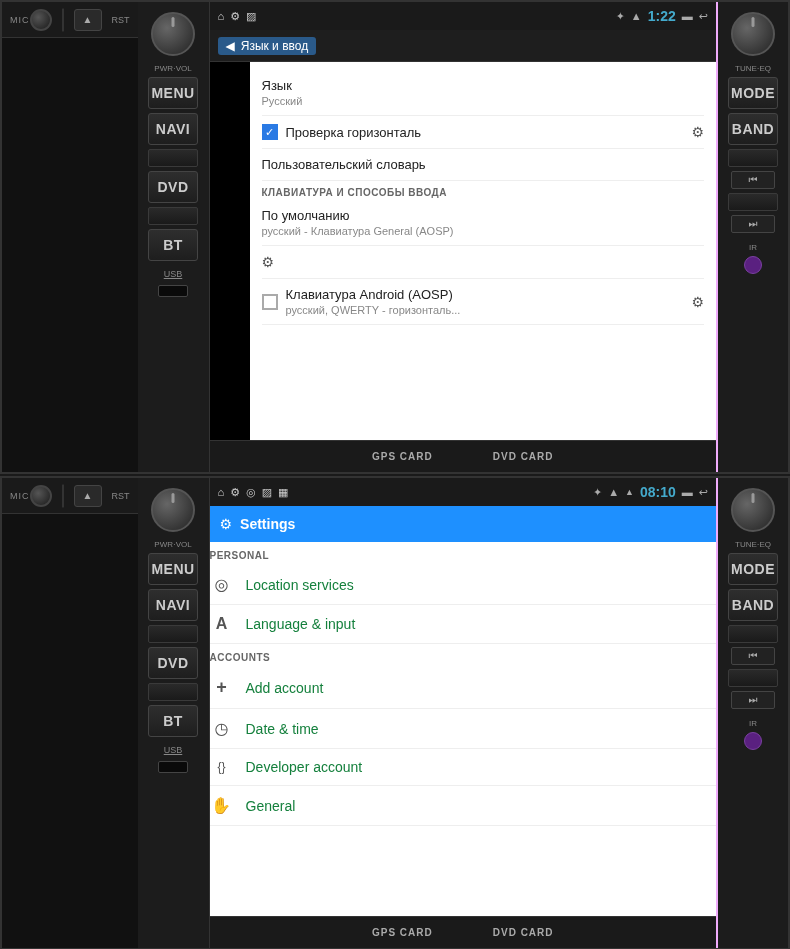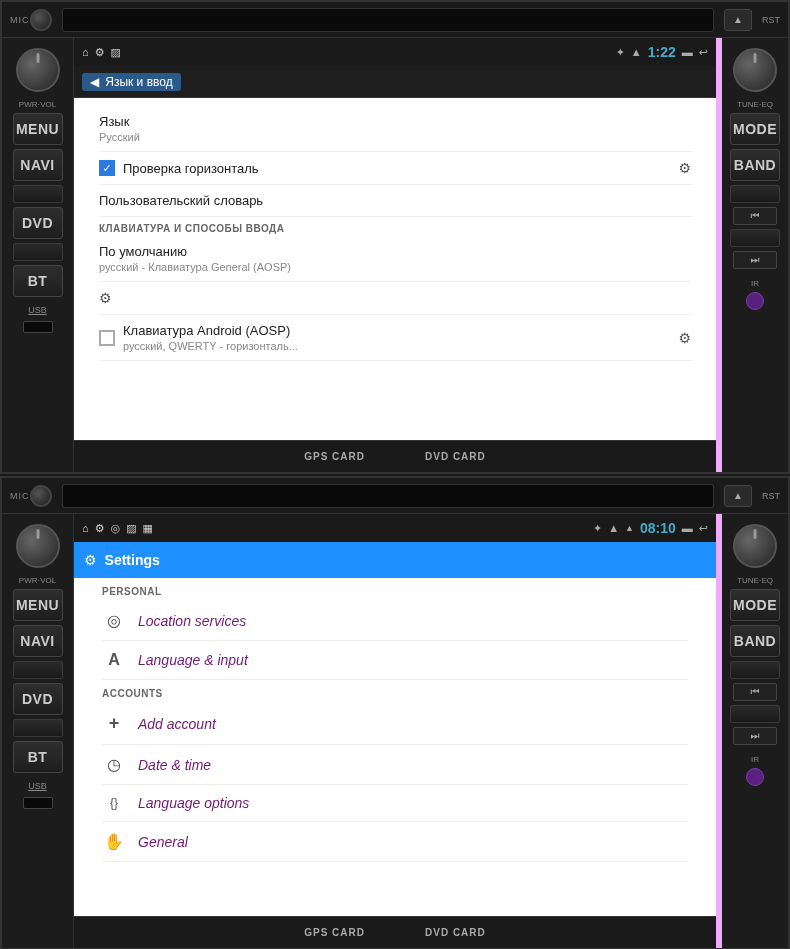"MIC" .unit { flex-direction: column -> row }
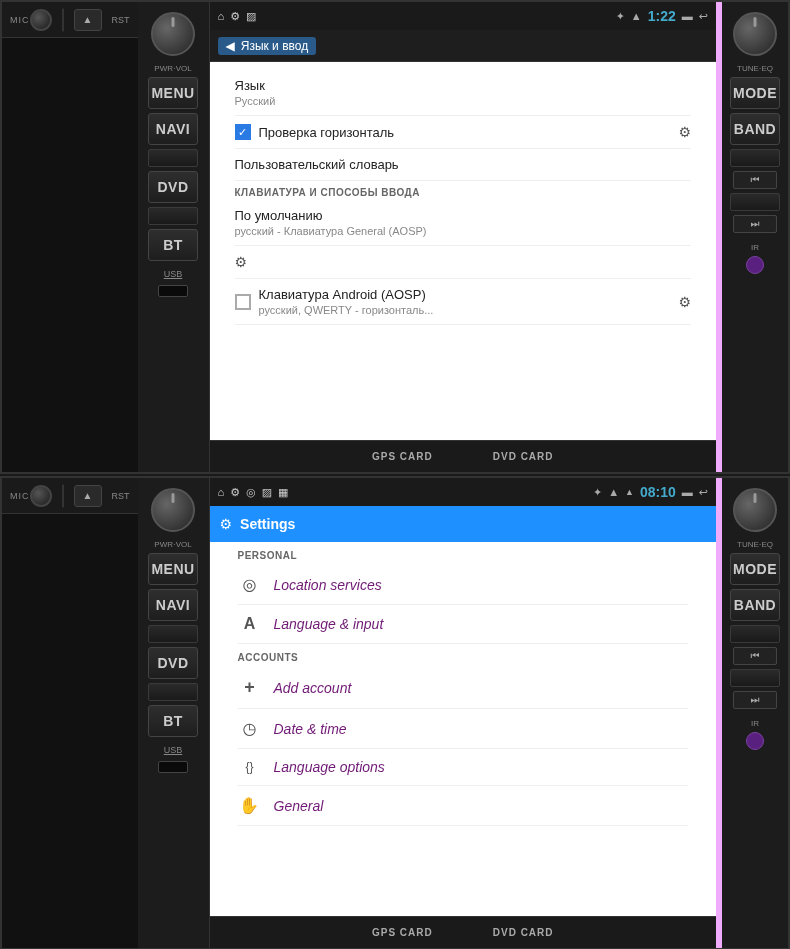"TUNE·EQ" .right-panel { border-left: 6px solid #f0abfc -> 2px solid #f0abfc }
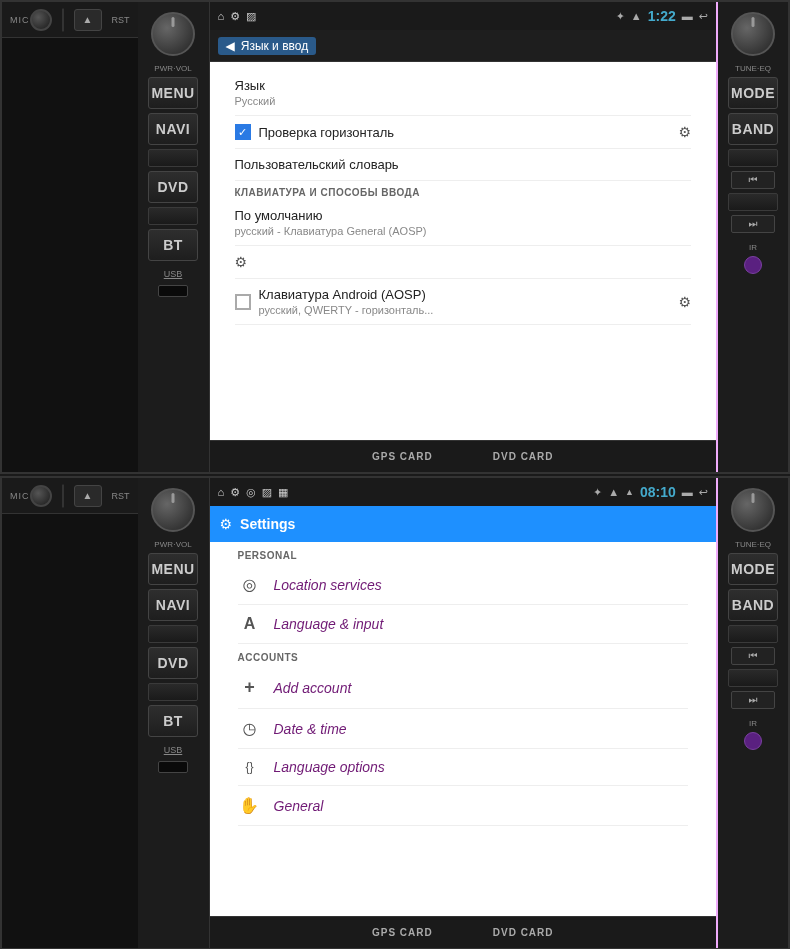"Язык" .screen-content { margin-left: none -> 40px; padding: 8px 25px -> 8px 12px }
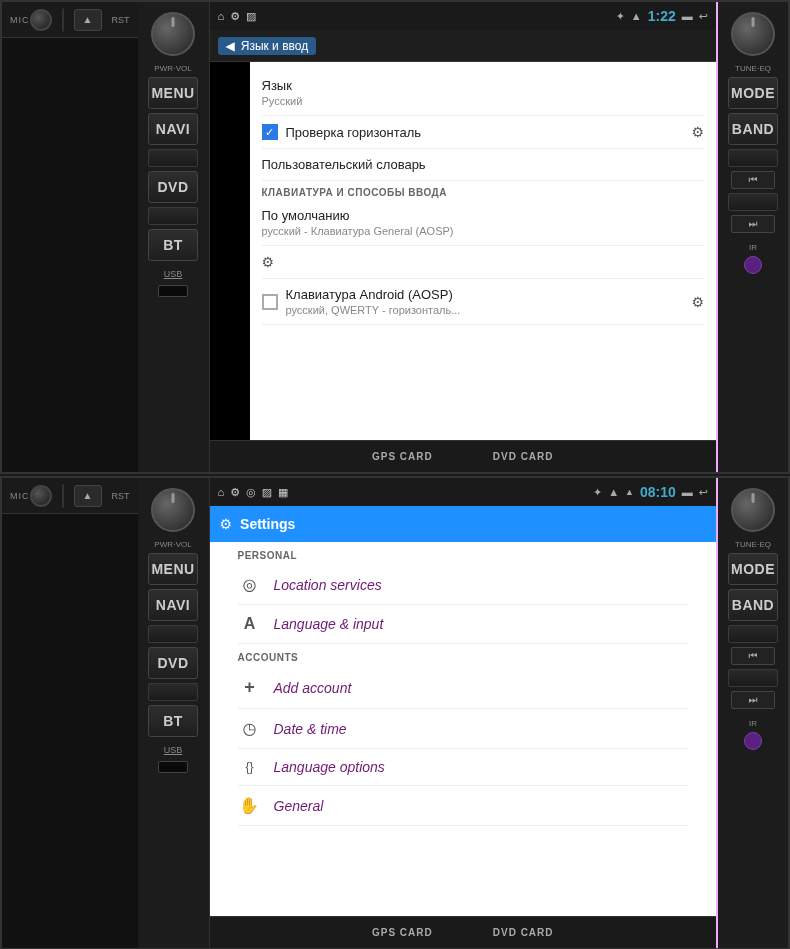"PERSONAL" .settings-list { padding: 0 28px -> 0 0 }
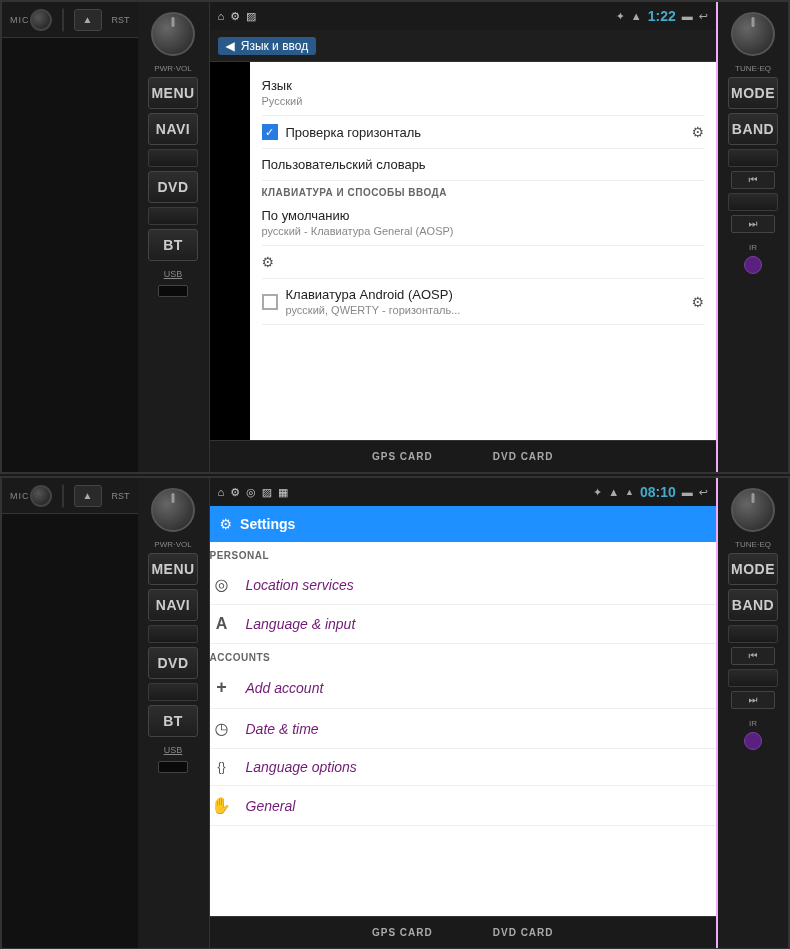"Location services" .settings-row-text { color: #701a75 -> #15803d; font-style: italic -> none }
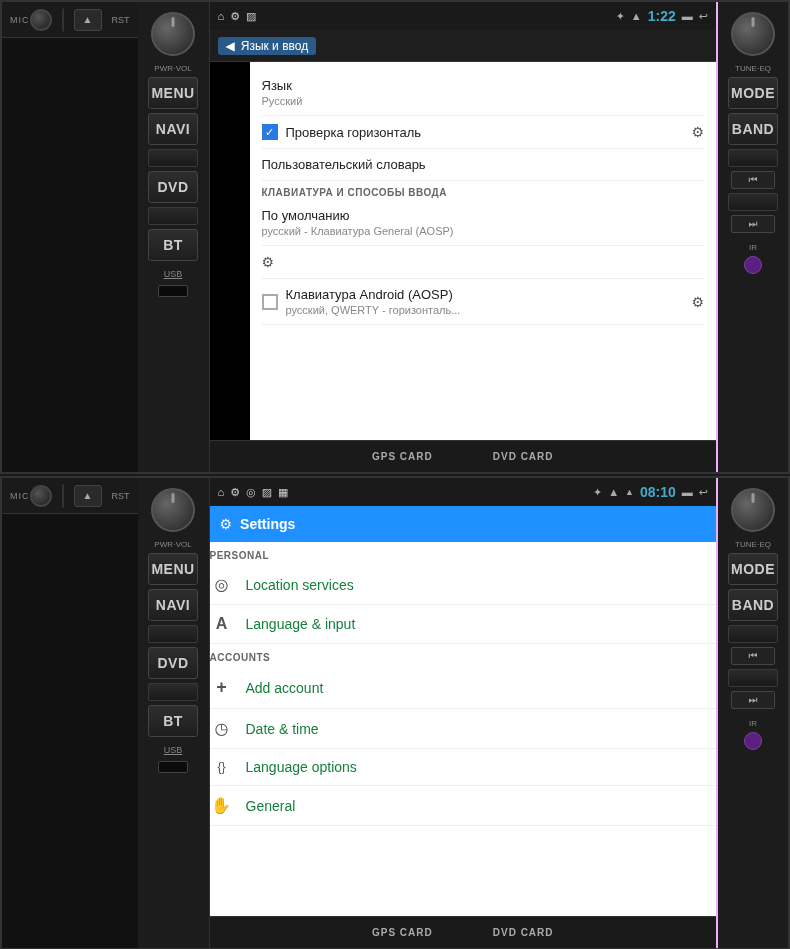"Language options" span.settings-row-text { text: Language options -> Developer account }
